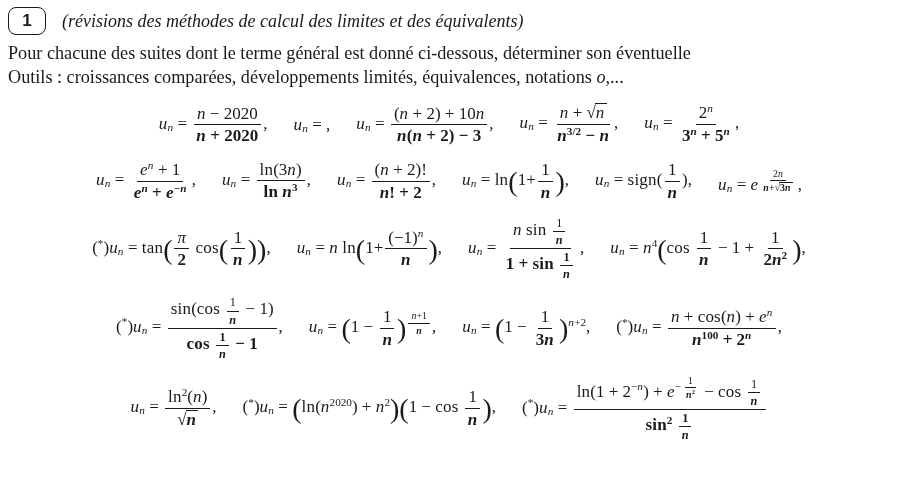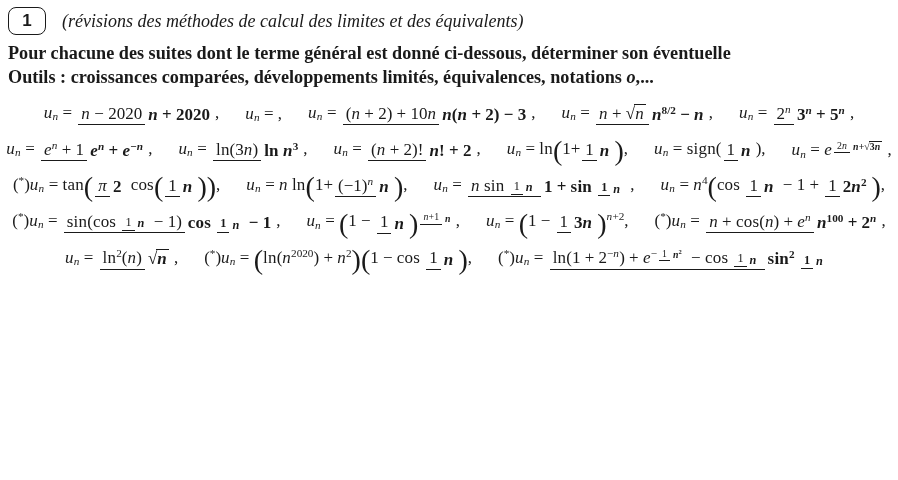"Pour chacune des suites dont" .intro { font-weight: bold -> none }
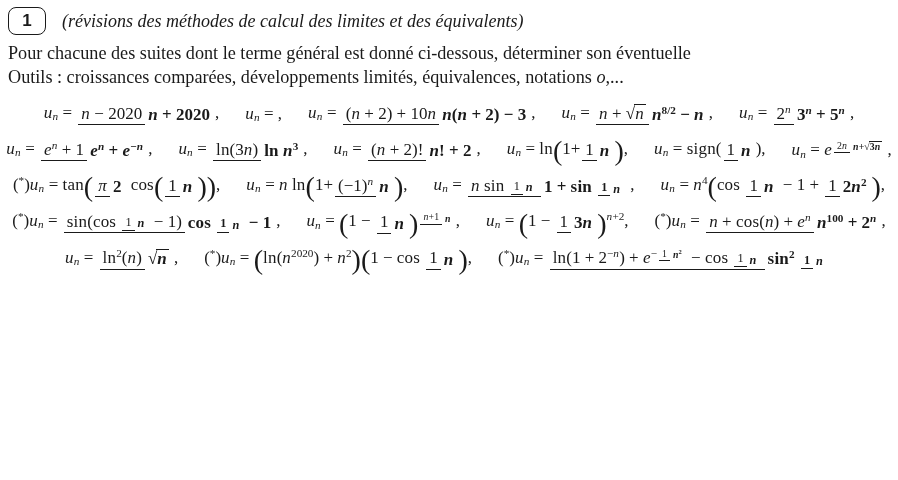"n − 2020" .frac { flex-direction: row -> column }
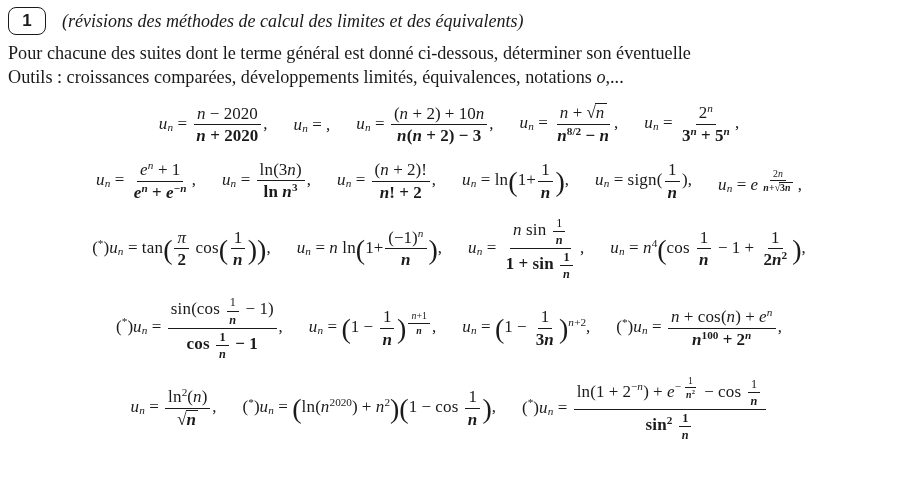"8/2" span.sup { text: 8/2 -> 3/2 }
